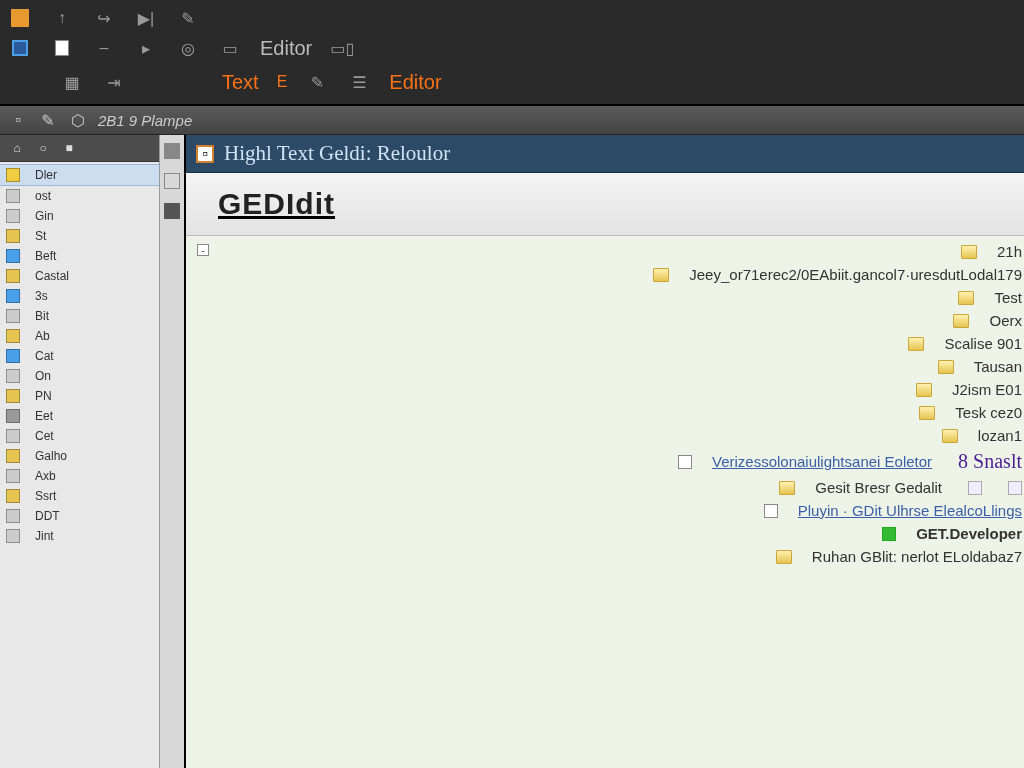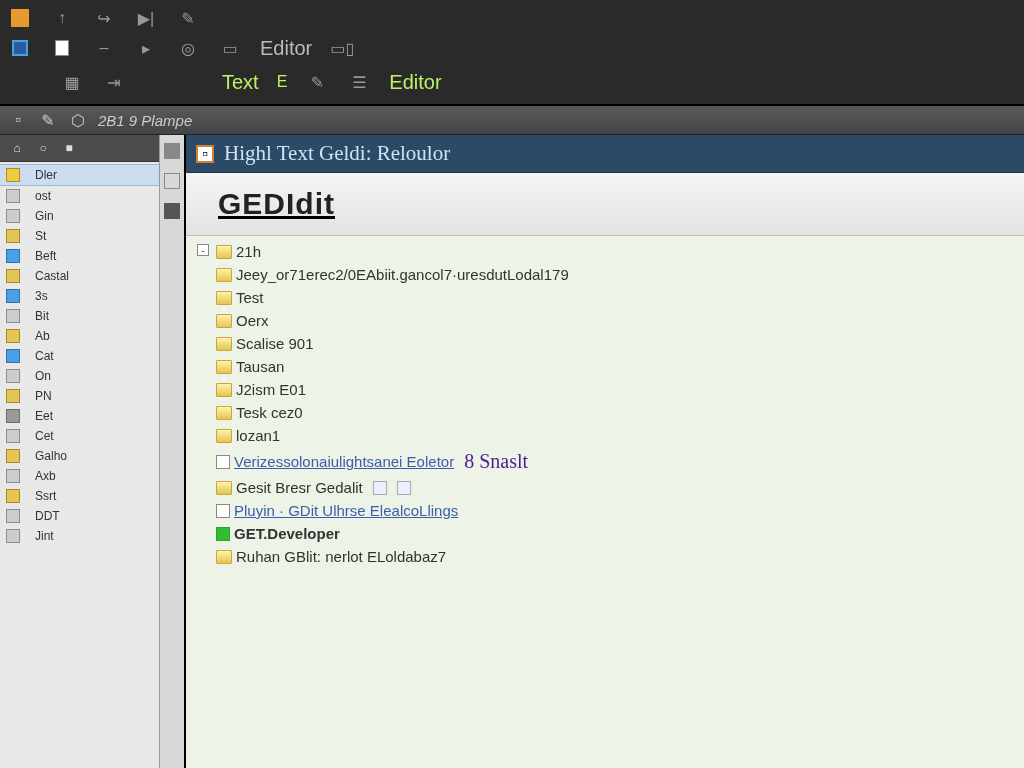"Text" .second-toolbar .label-txt { color: #bef264 -> #f97316 }
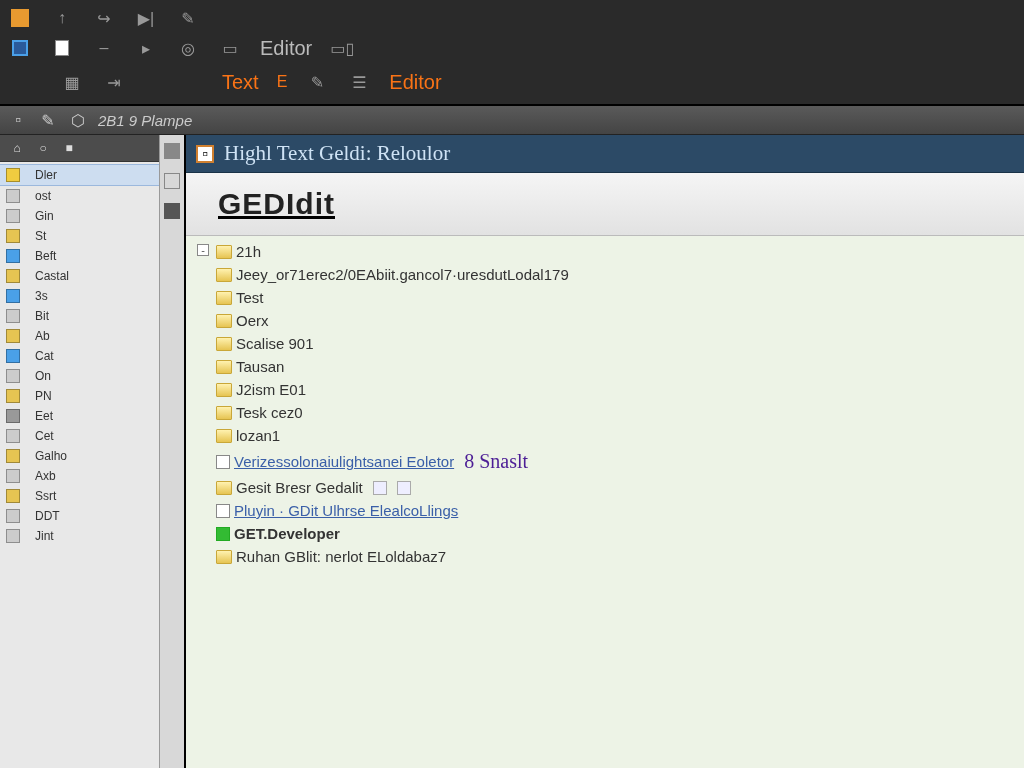"21h" .tree-row { gap: 4px -> 20px; justify-content: none -> flex-end }
